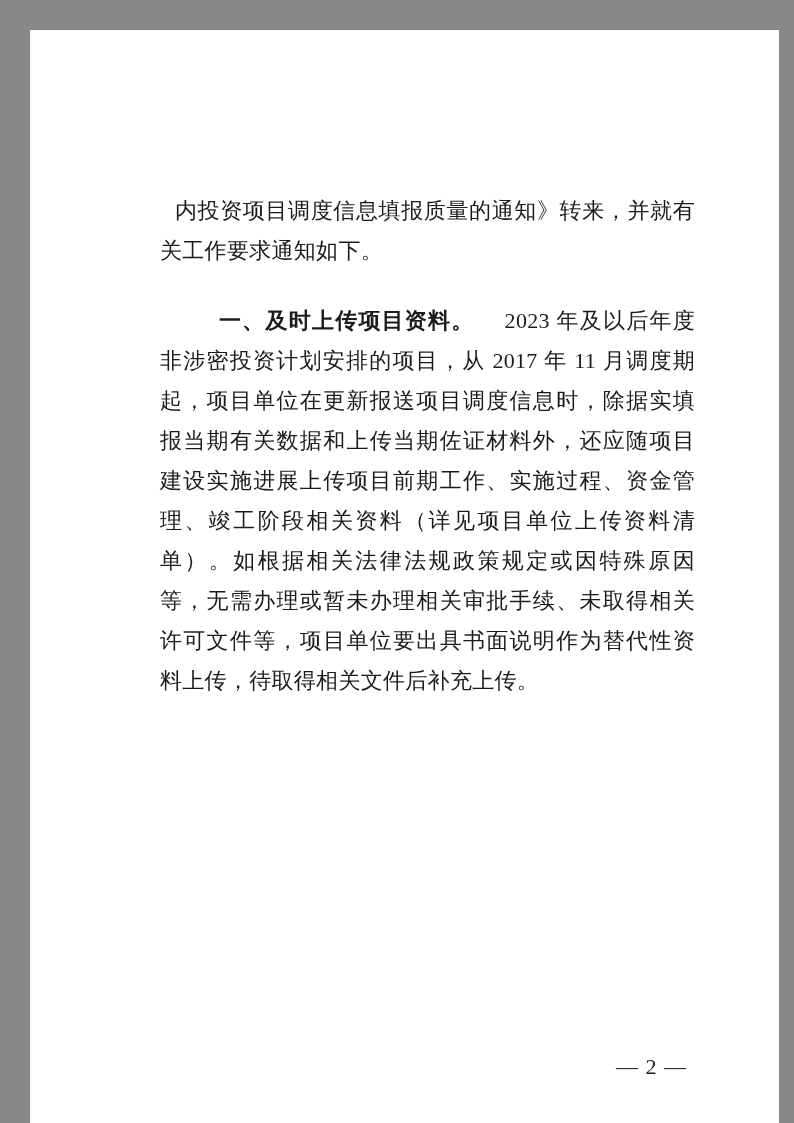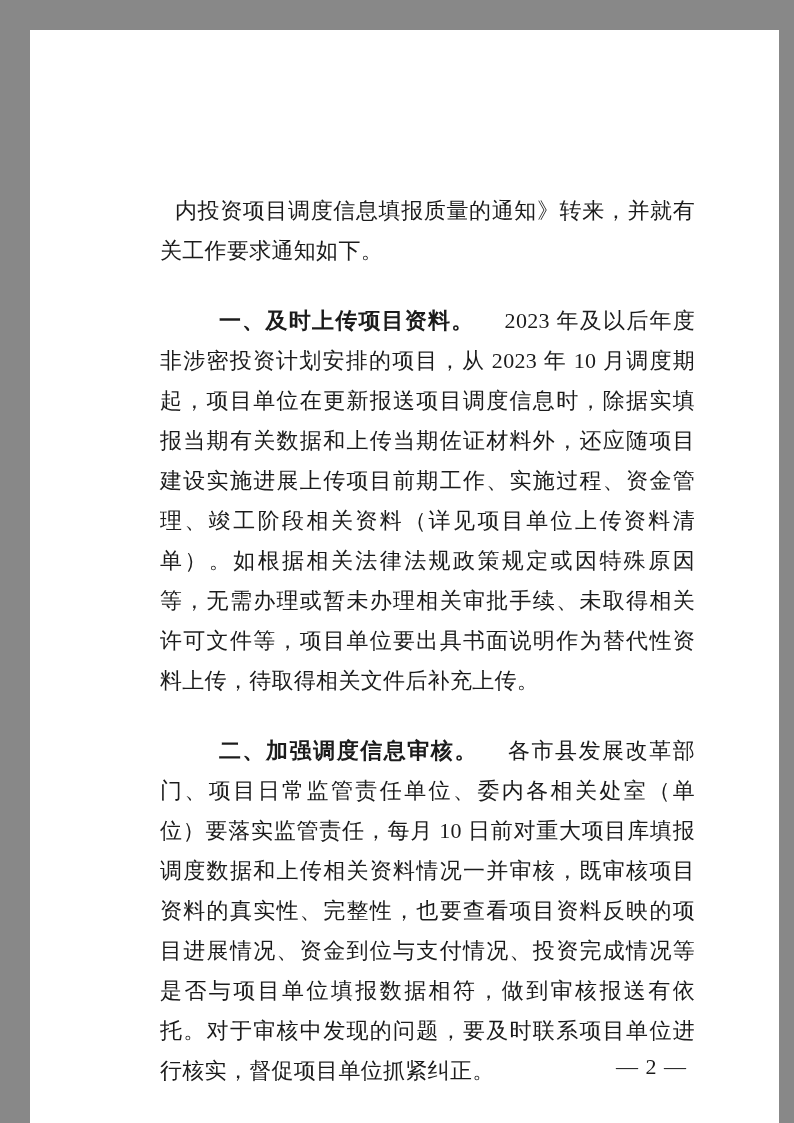"2023 年及以后年度非涉密投资计划安排的项目，从 2023 年 10" span { text: 2023 年 10 -> 2017 年 11 }
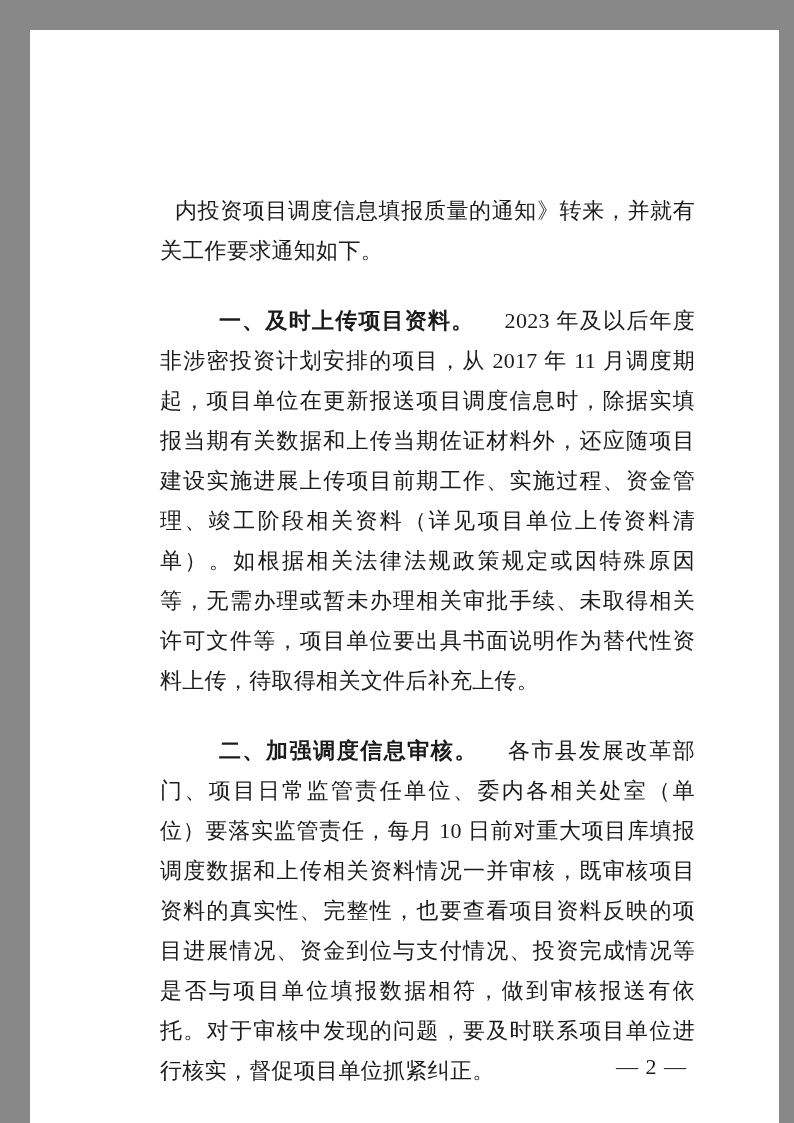"二、加强调度信息审核。" p.para { html: <p><span>二、加强调度信息审核。</span><span>各市县发展改革部门、项目日常监管责任单位、委内各相关处室（单位）要落实监管责任，每月 10 日前对重大项目库填报调度数据和上传相关资料情况一并审核，既审核项目资料的真实性、完整性，也要查看项目资料反映的项目进展情况、资金到位与支付情况、投资完成情况等是否与项目单位填报数据相符，做到审核报送有依托。对于审核中发现的问题，要及时联系项目单位进行核实，督促项目单位抓紧纠正。</span></p> -> none }
